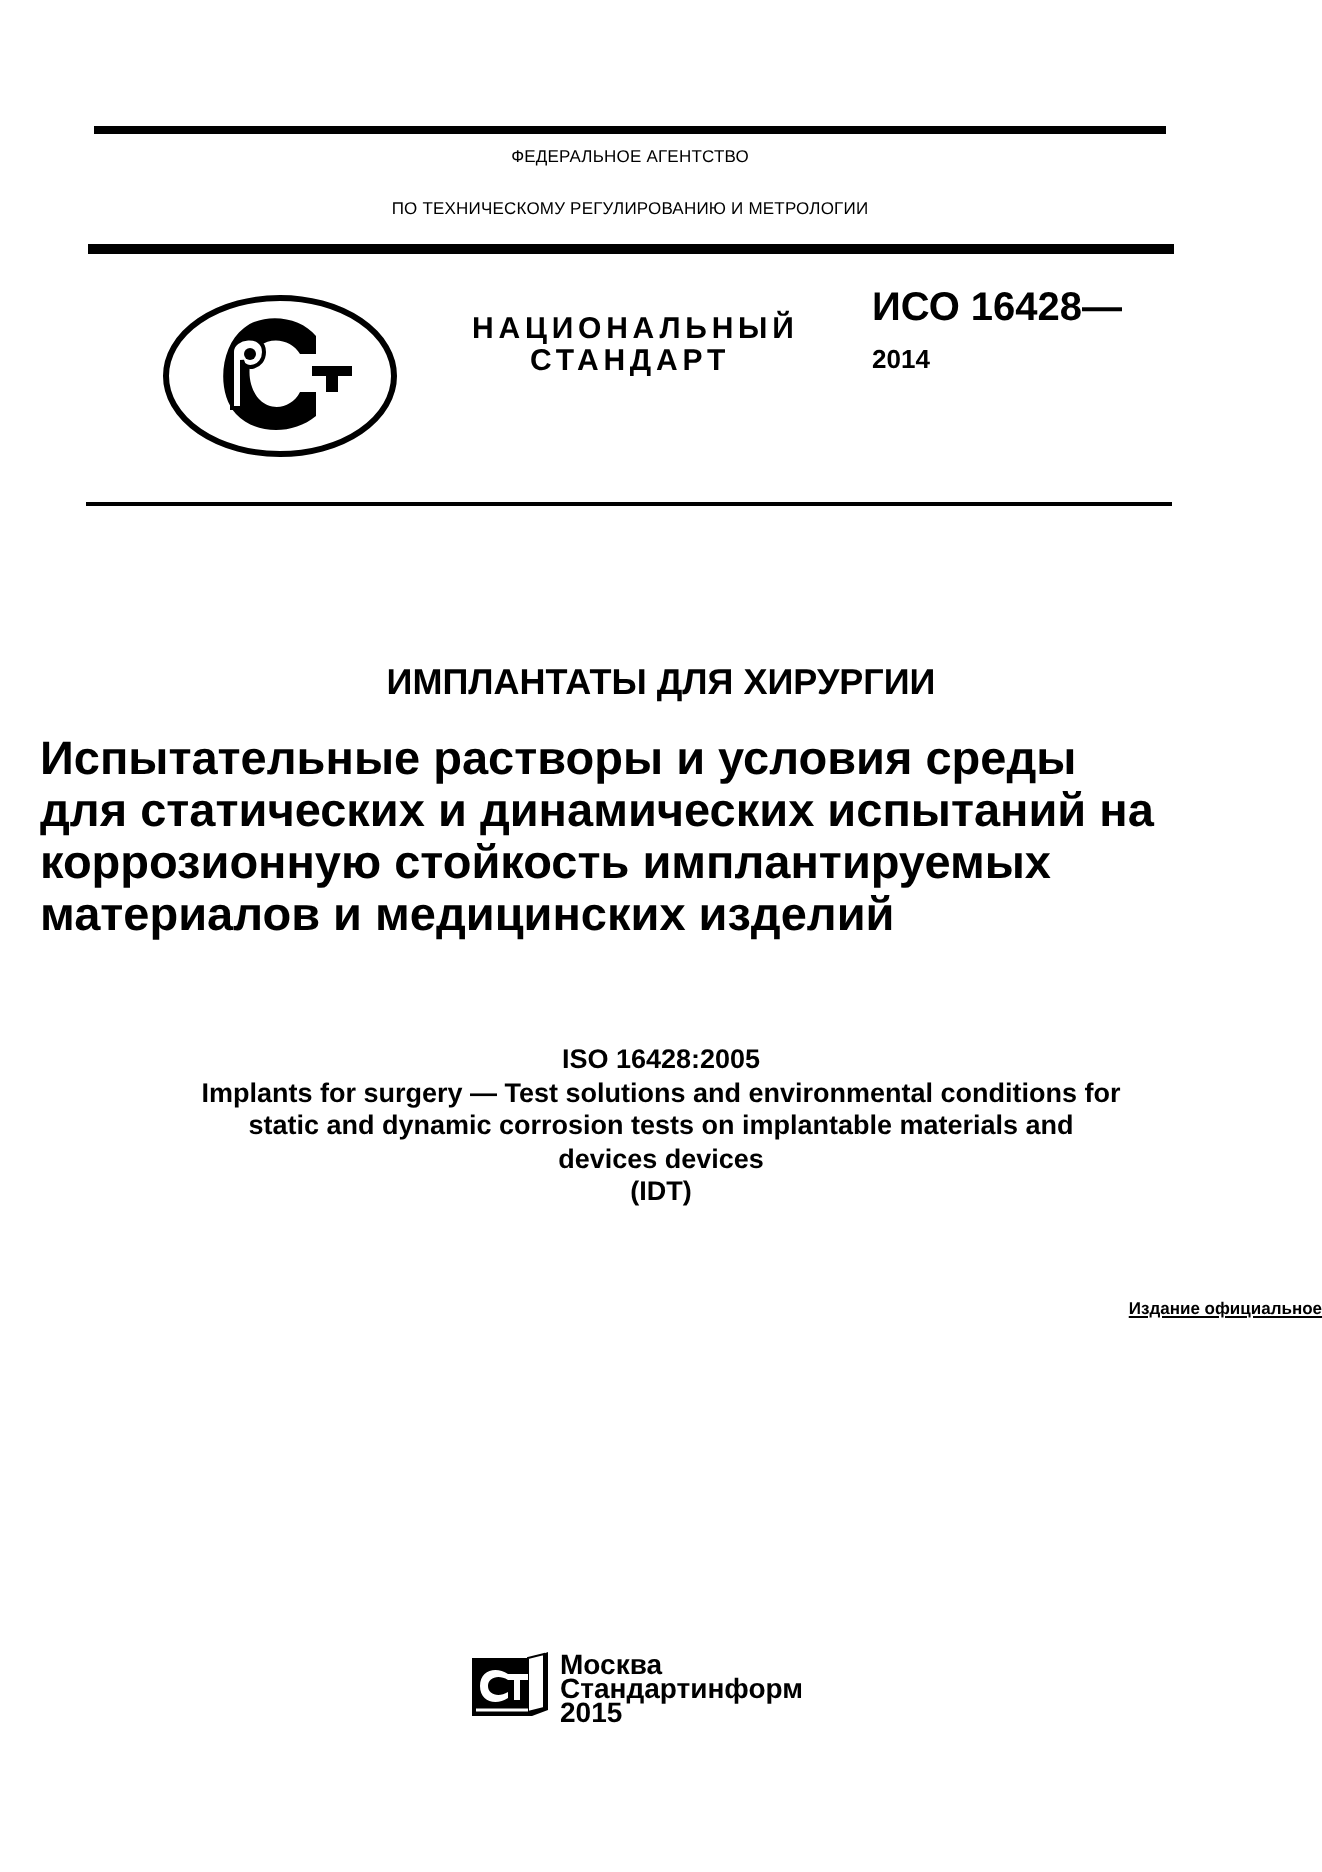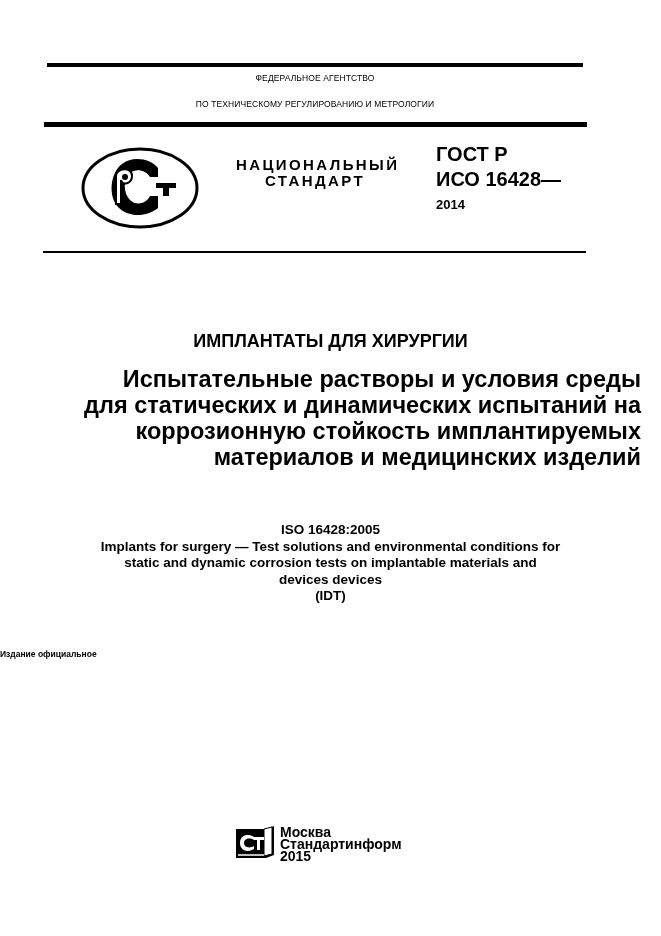"ГОСТ Р" div { html: <div>ГОСТ Р</div> -> none }
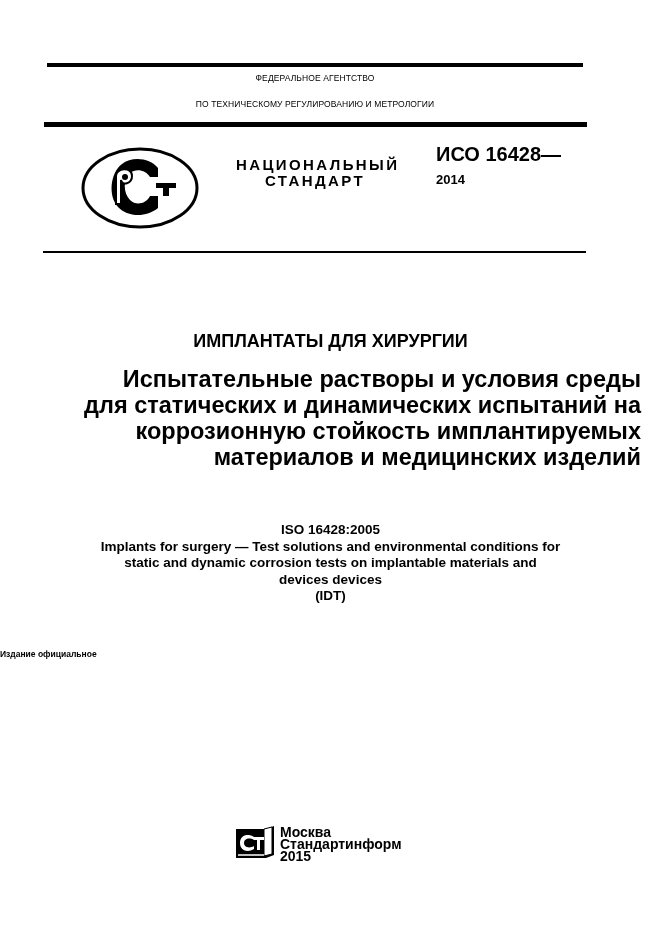"Испытательные растворы и условия среды" .main-title { text-align: right -> left }
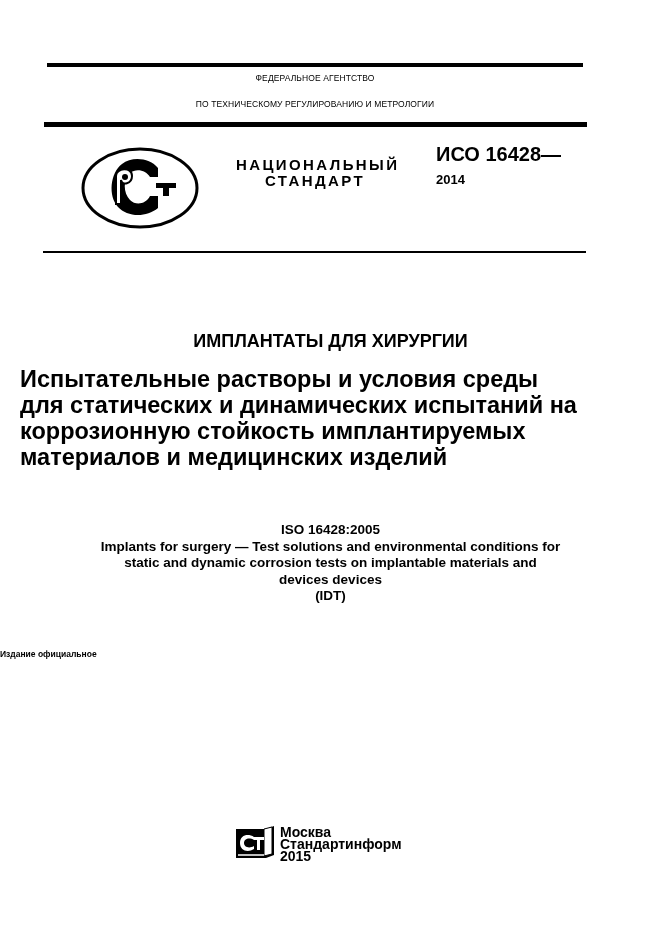"Издание официальное" .edition { text-align: left -> right; text-decoration: none -> underline }
